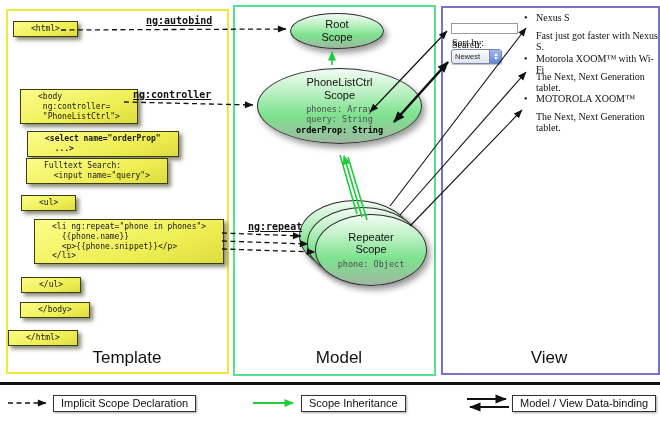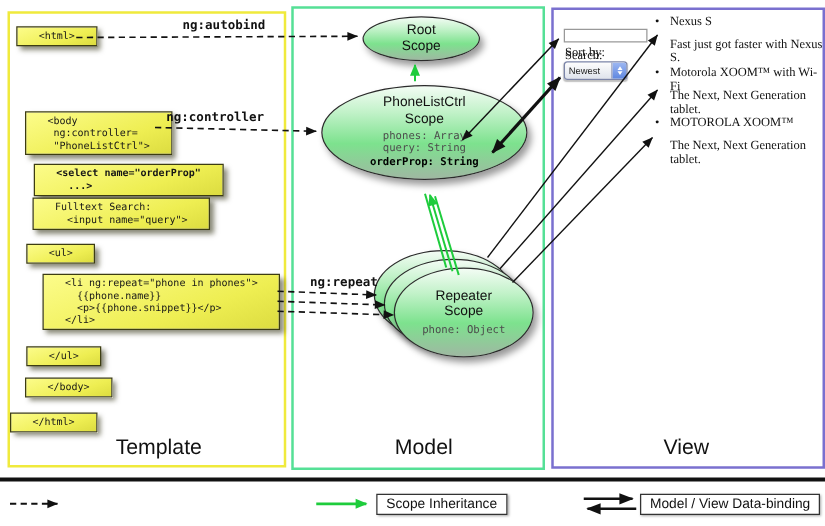"ng:autobind" .nglabel { text-decoration: none -> underline }
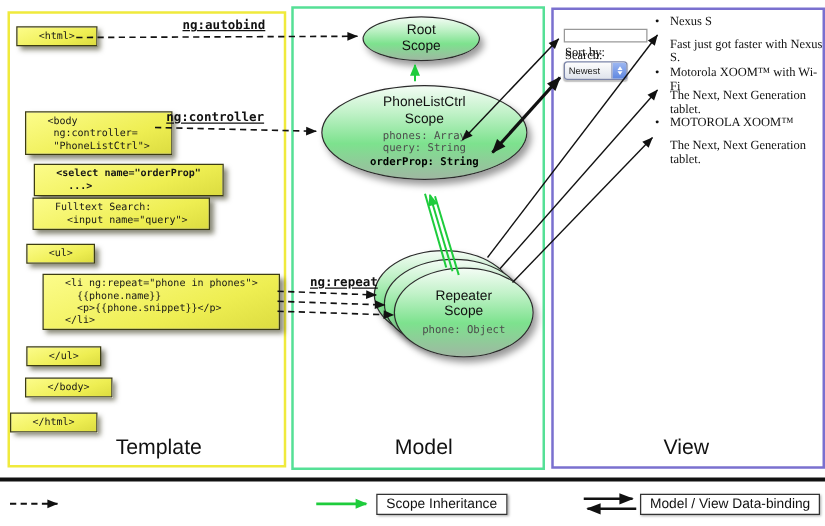"Implicit Scope Declaration" div.lgbox { html: none -> <div>Implicit Scope Declaration</div> }
